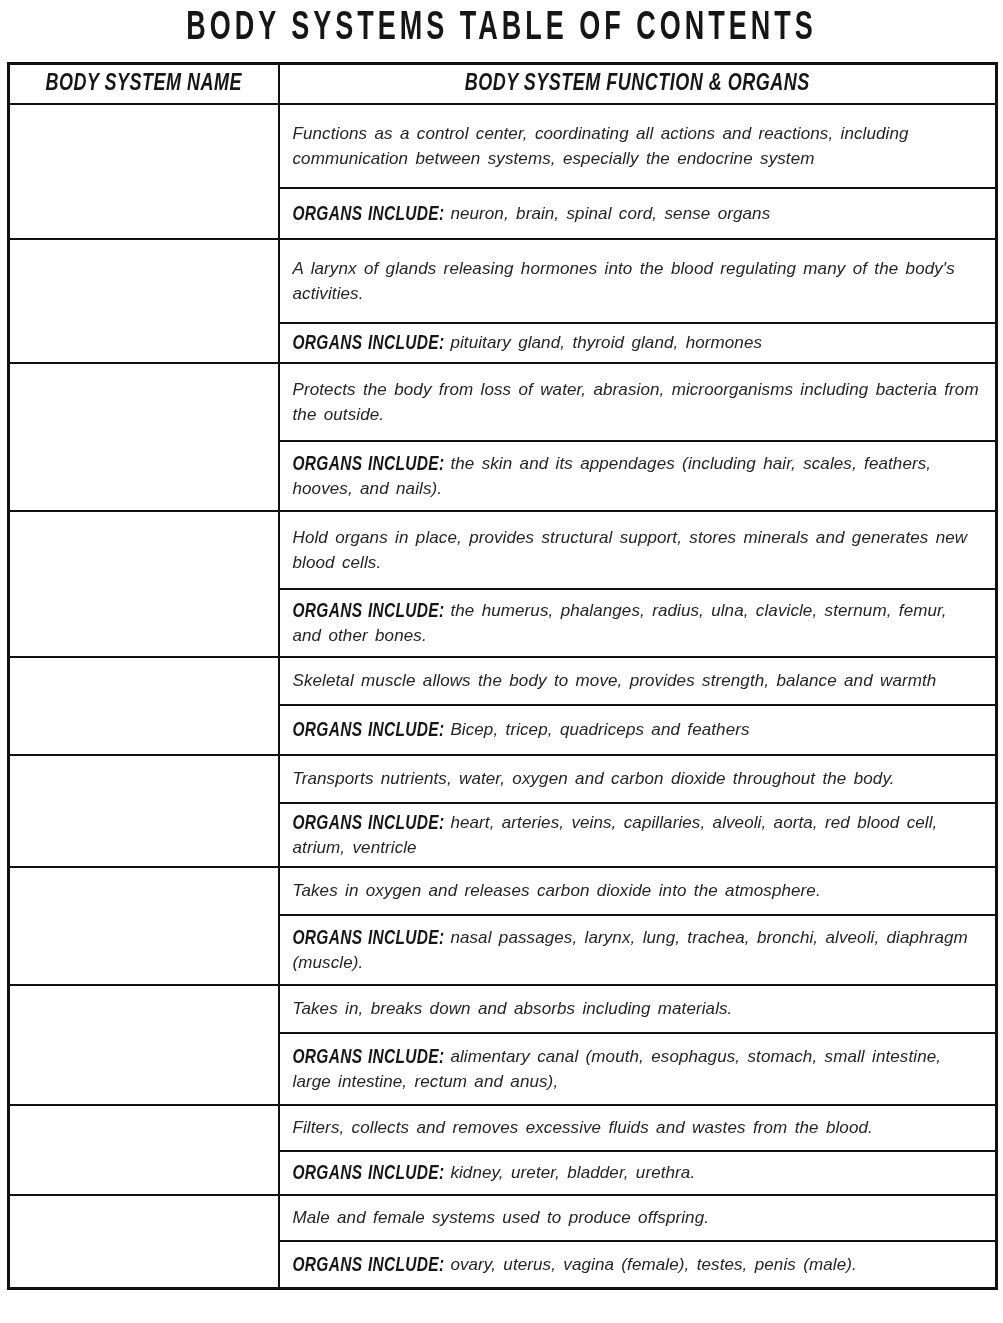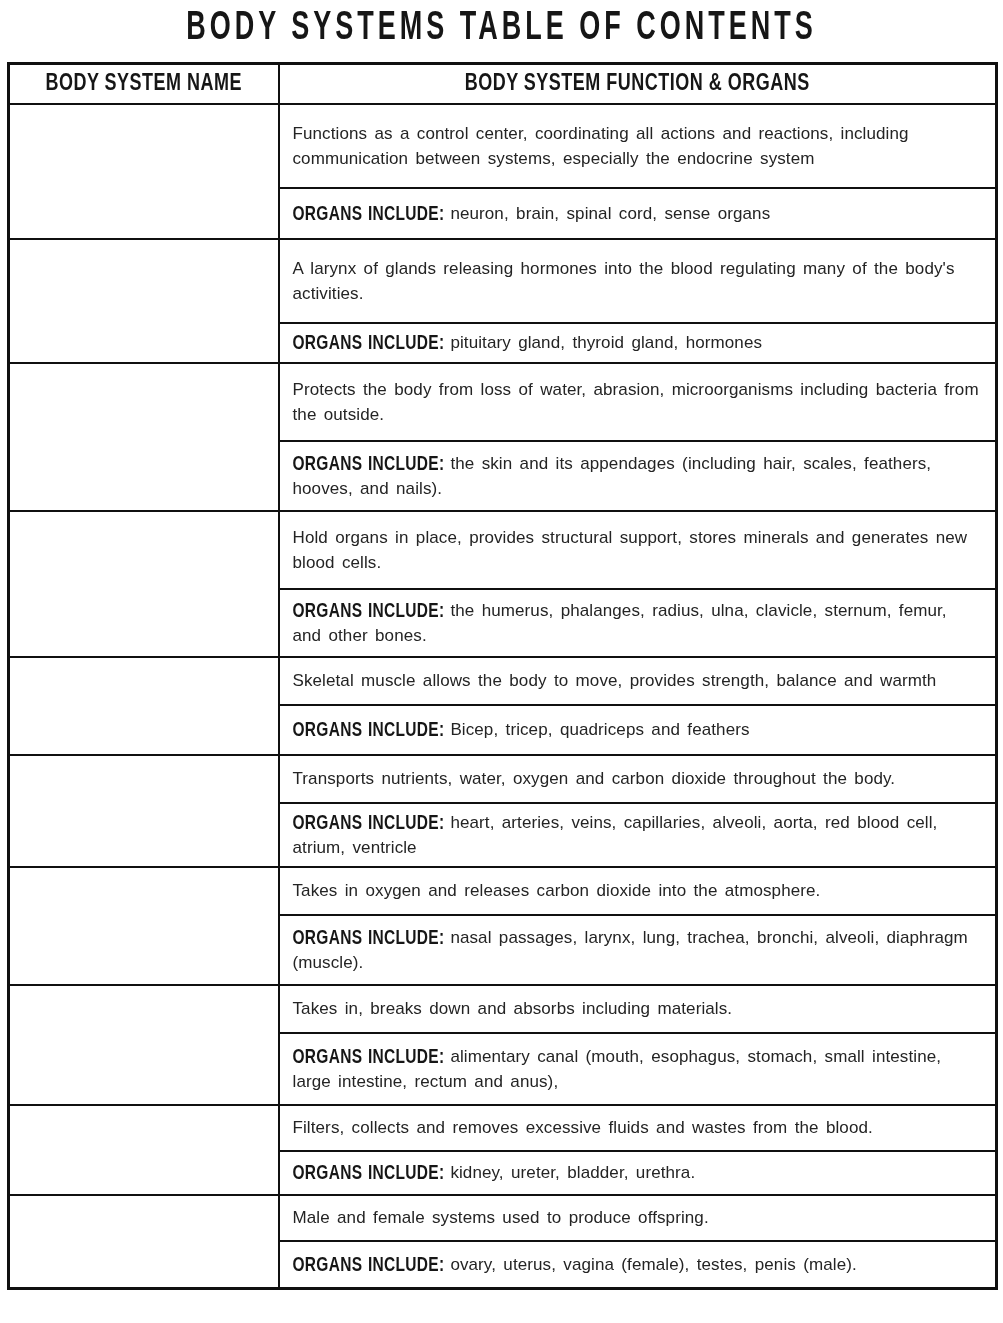"BODY SYSTEM NAME" th.hdr { font-style: none -> italic }
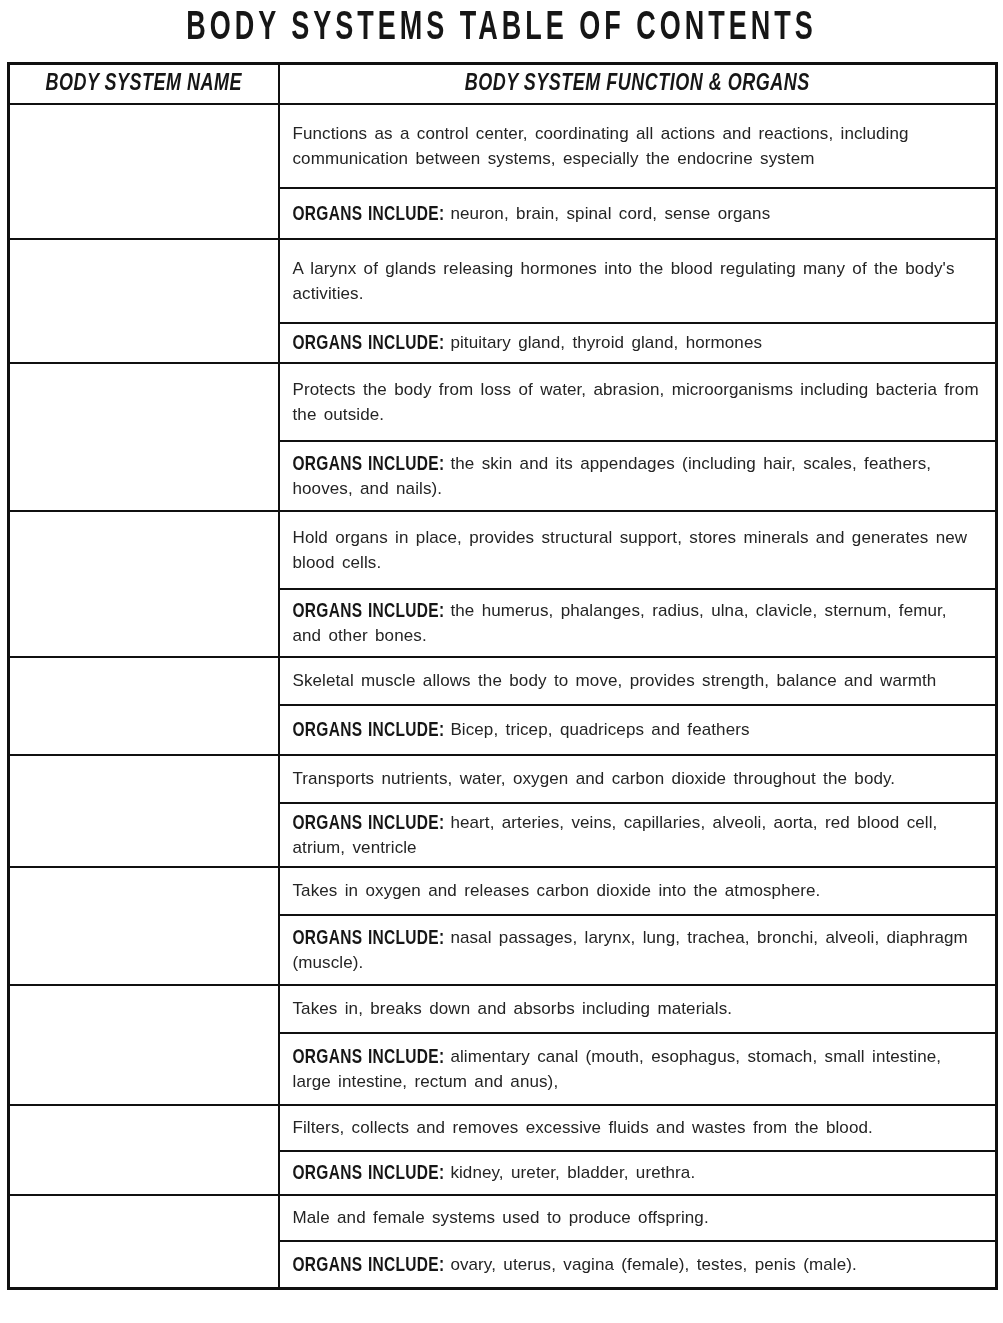"Functions as a control center," td.func-cell, td.organs-cell { font-style: none -> italic }
